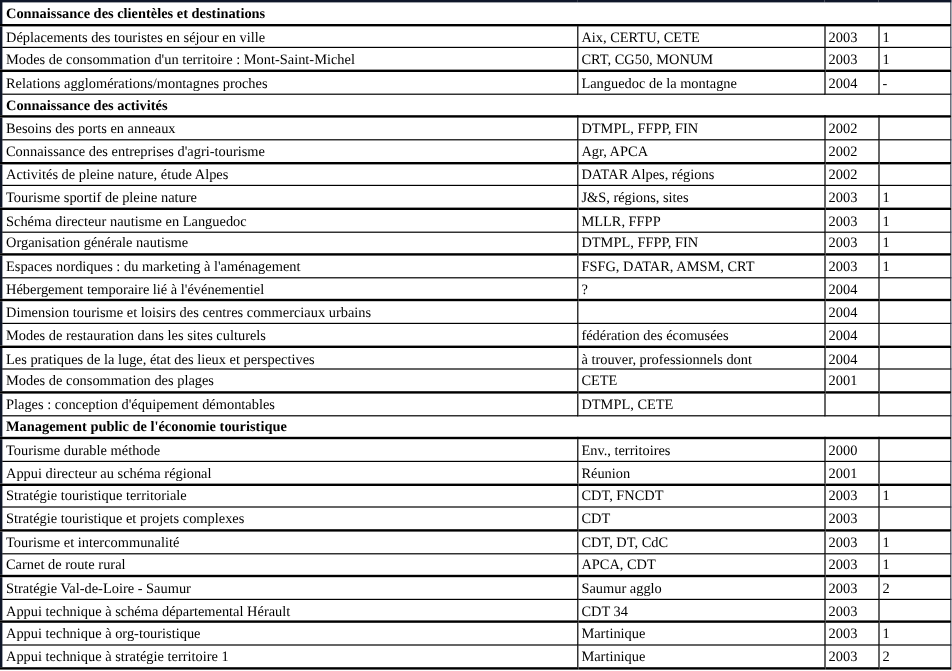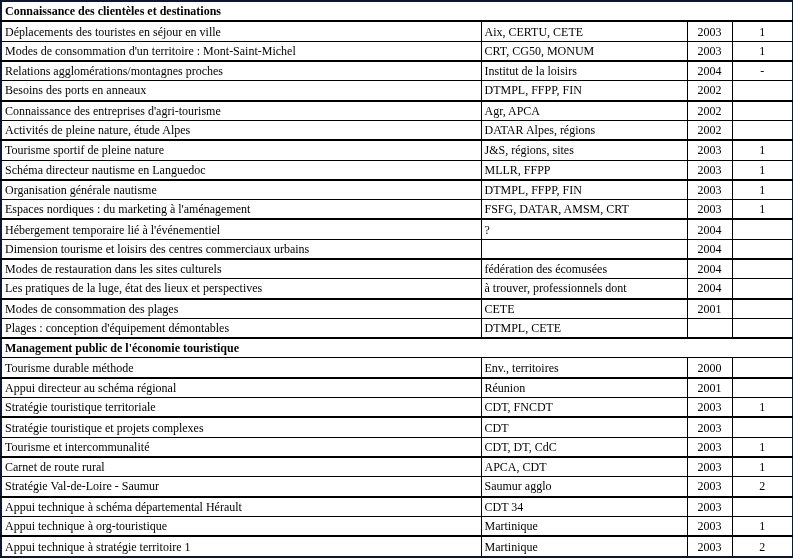"2003" td.td-year, td.td-count { text-align: center -> left }
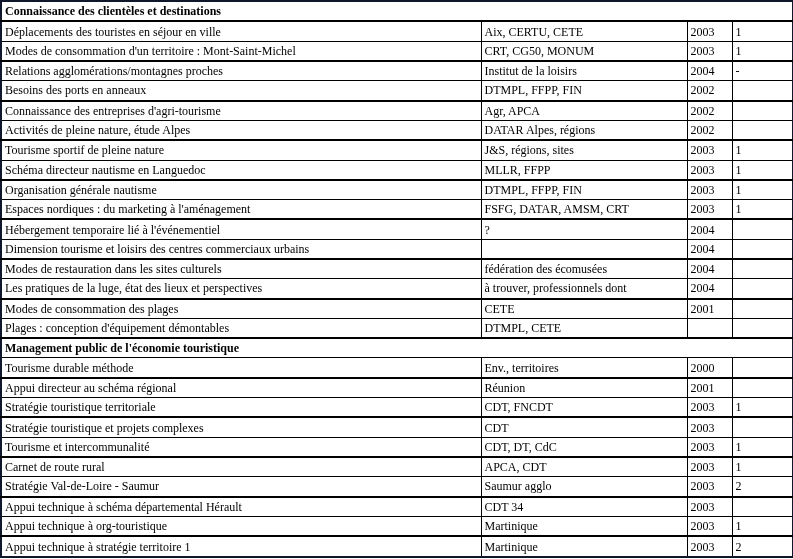"Institut de la loisirs" td.td-orgs { text: Institut de la loisirs -> Languedoc de la montagne }
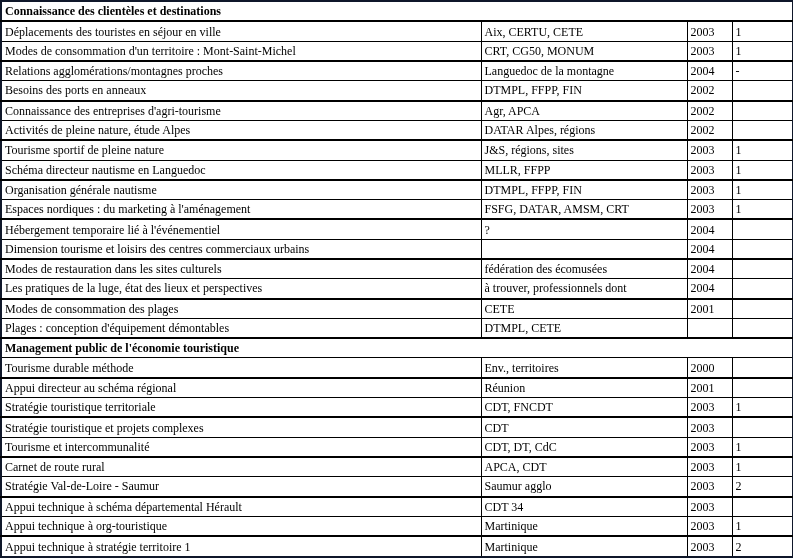"Connaissance des activités" tr { html: none -> <tr> <td>Connaissance des activités</td> </tr> }
